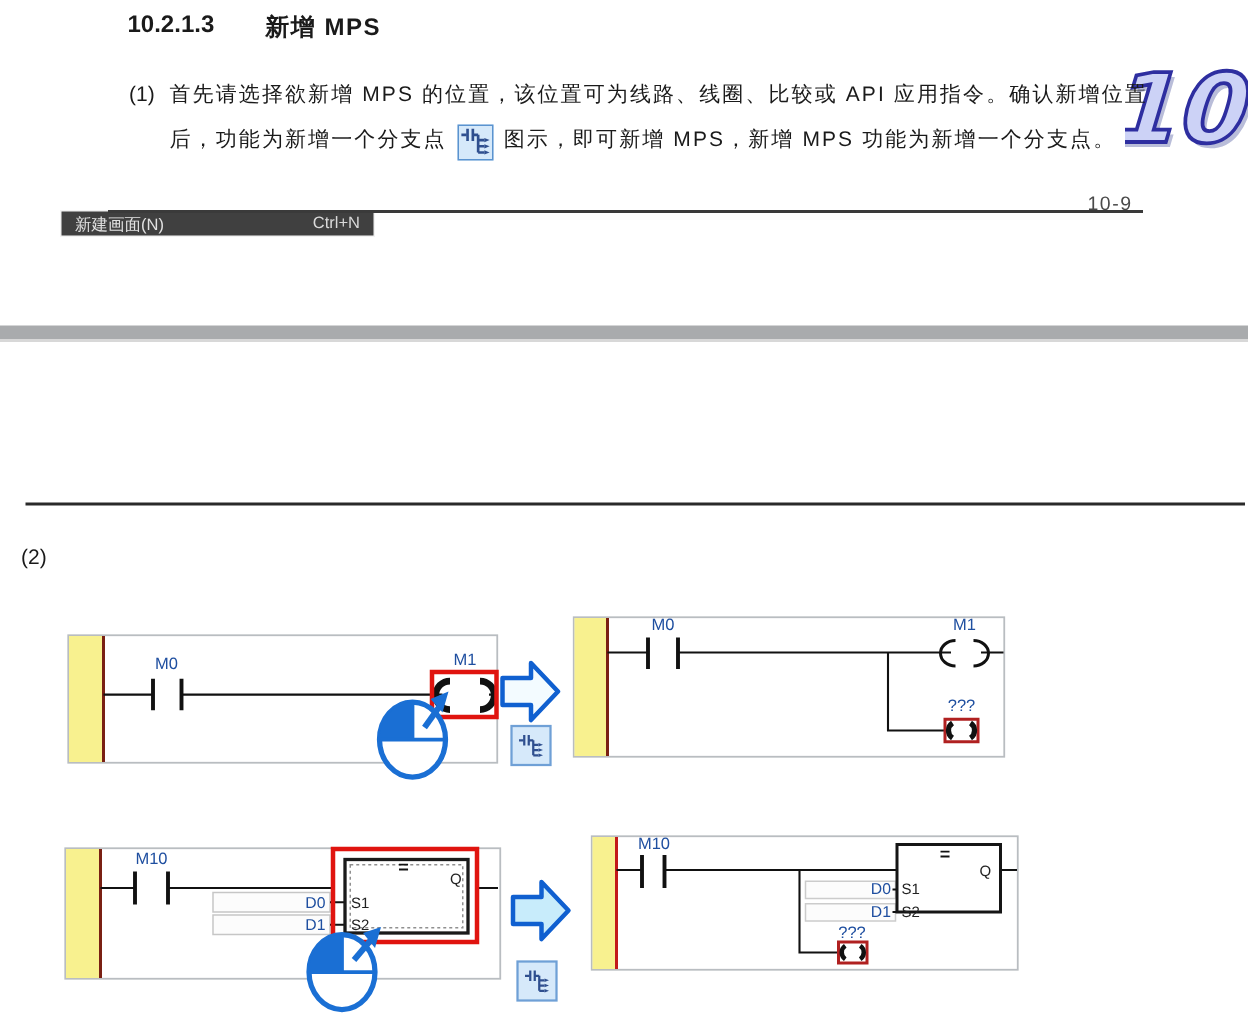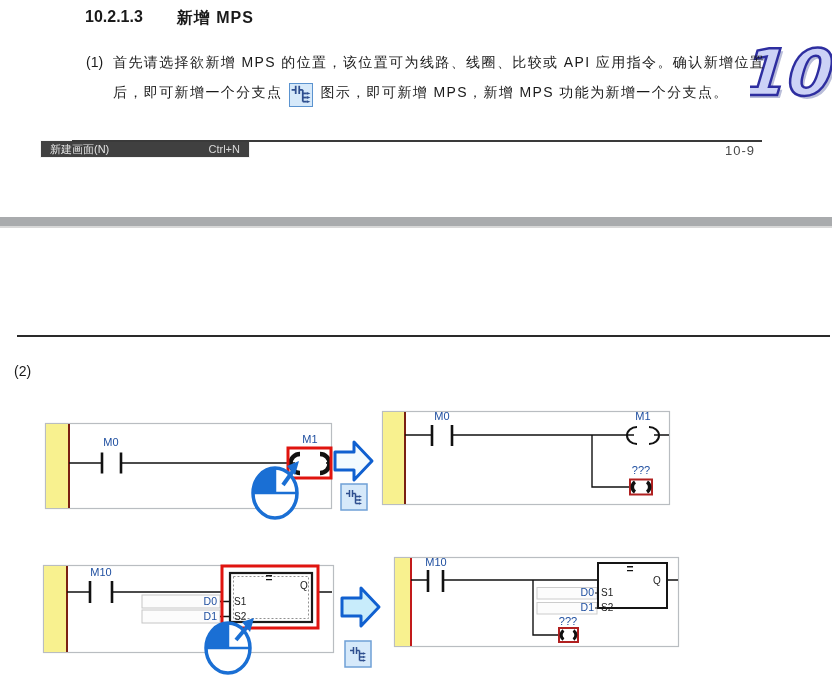"后，即可新增一个分支点" span { text: 即可 -> 功能为 }
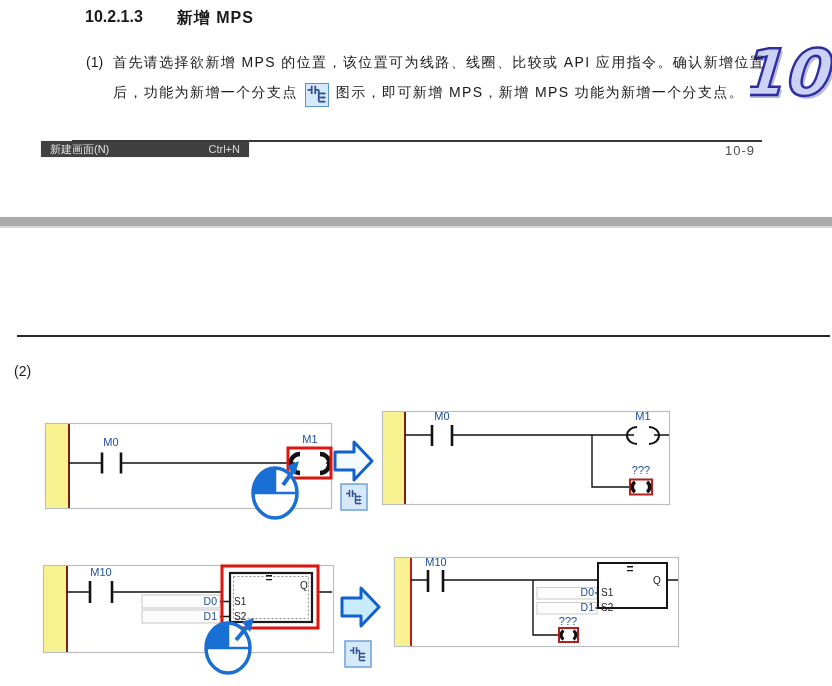"10-9" .page-num { top: 143px -> 128px }
